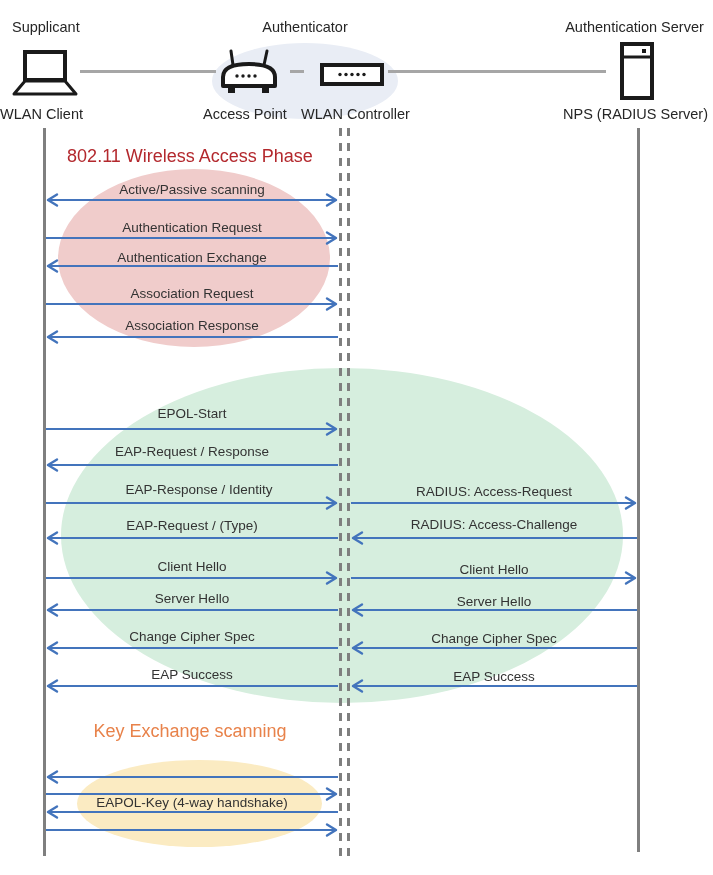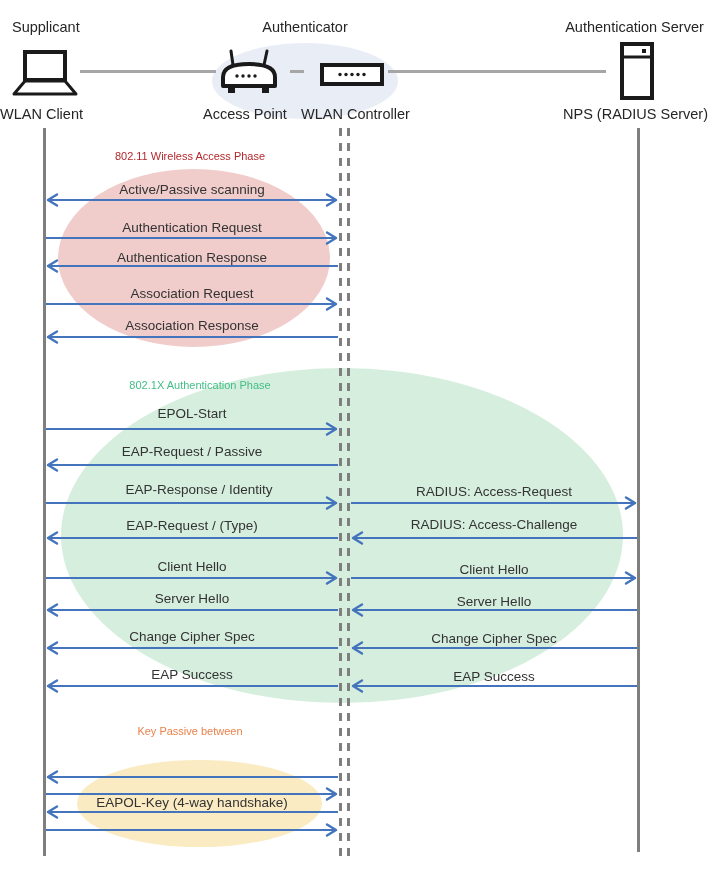"802.11 Wireless Access Phase" .phase-title { font-size: 11px -> 18px }
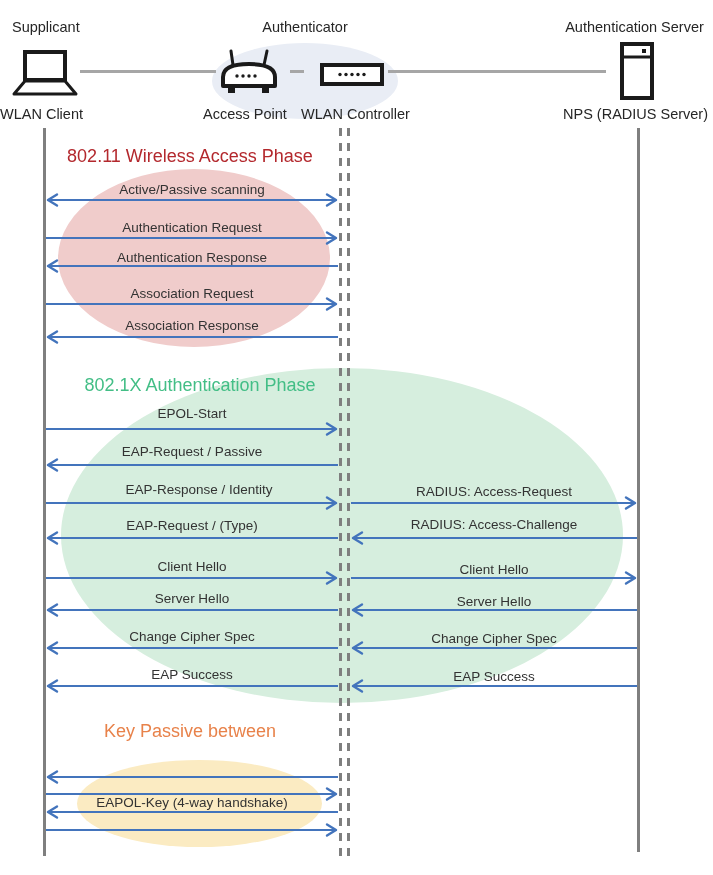"Authentication Response" div.msg-label { text: Response -> Exchange }
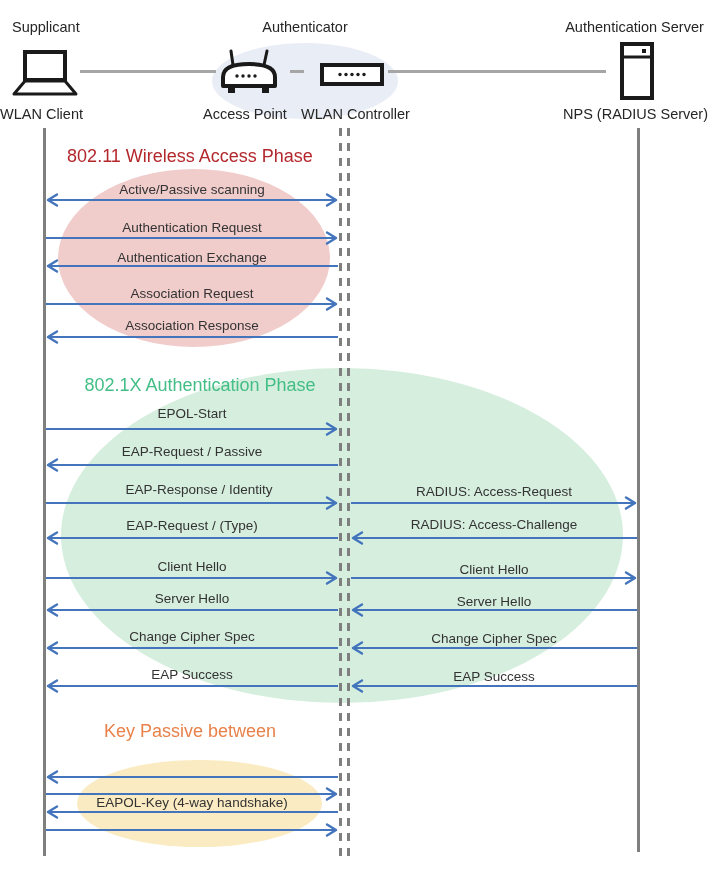"802.1X Authentication Phase" div.phase-title { html: <div>802.1X Authentication Phase</div> -> none }
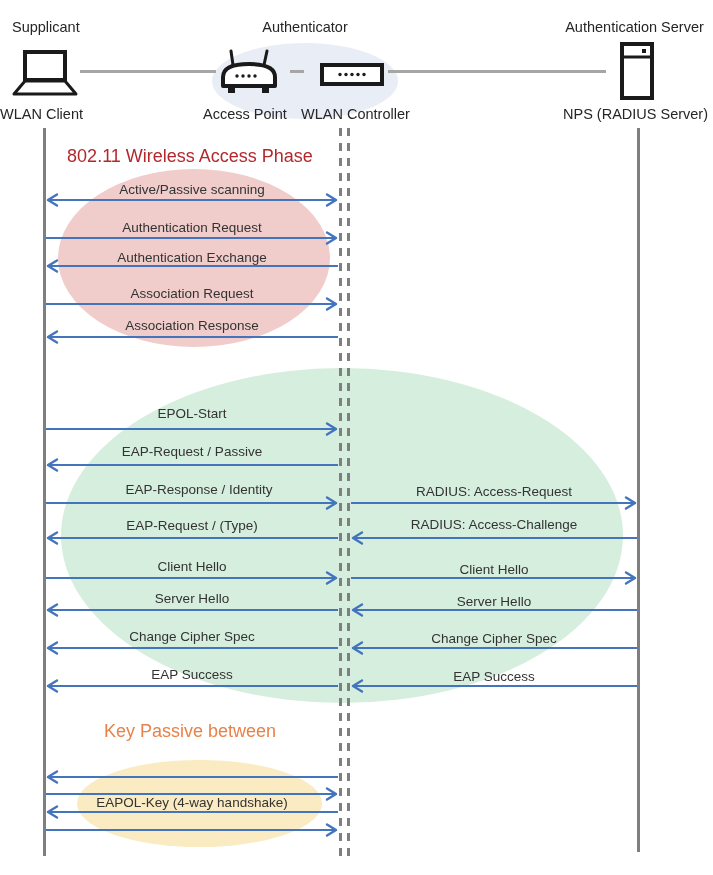"EAP-Request / Passive" div.msg-label { text: Passive -> Response }
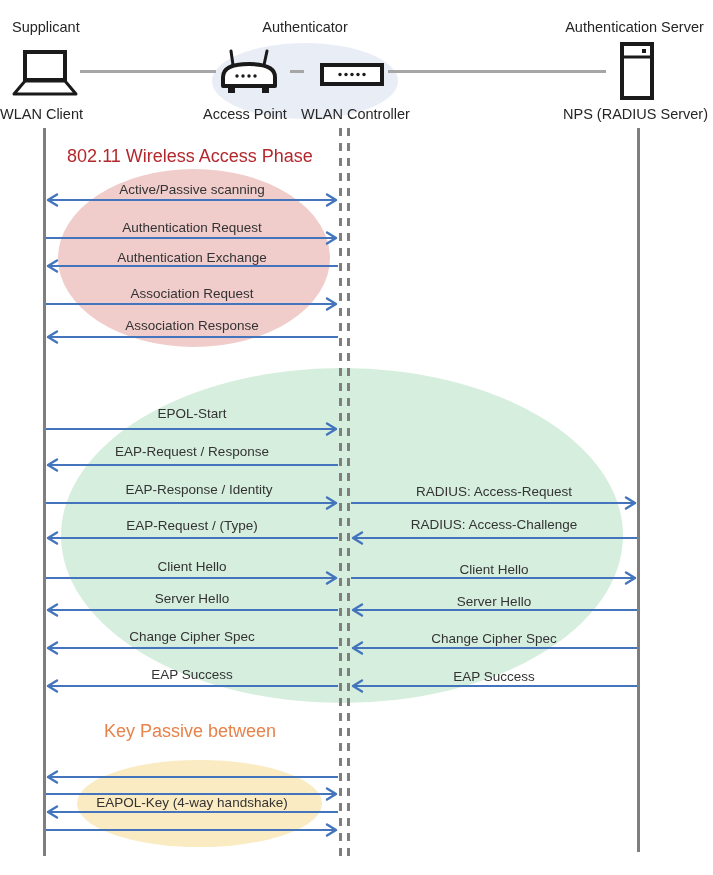"Key Passive between" div { text: Passive between -> Exchange scanning }
